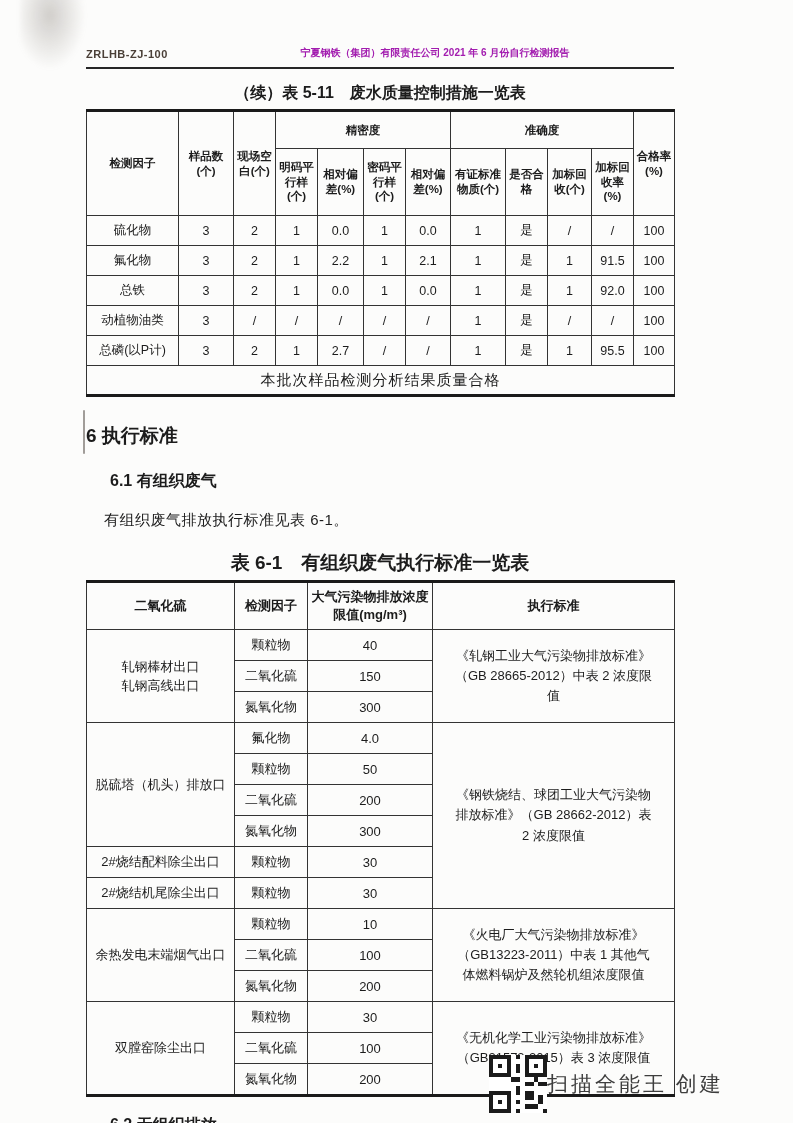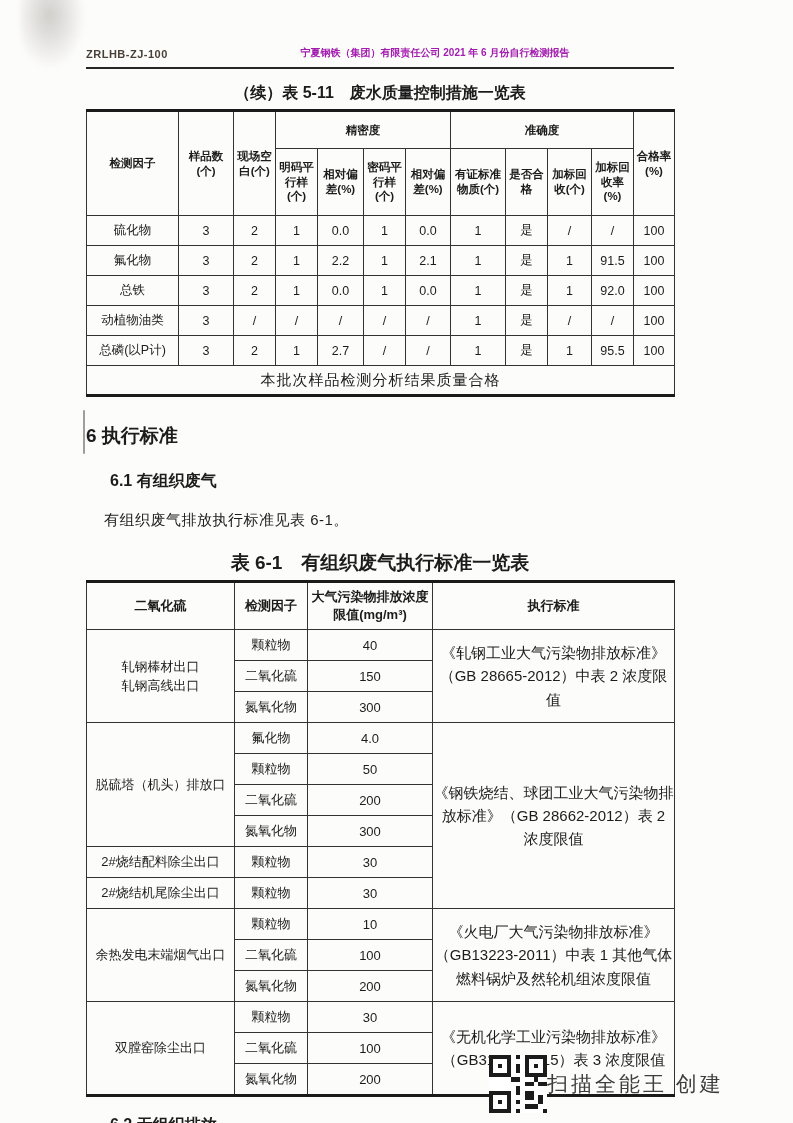"《轧钢工业大气污染物排放标准》（GB 28665-2012）中表 2 浓度限值" .t61 td.std { font-size: 15px -> 13px; padding: 4px 0 -> 4px 20px }
